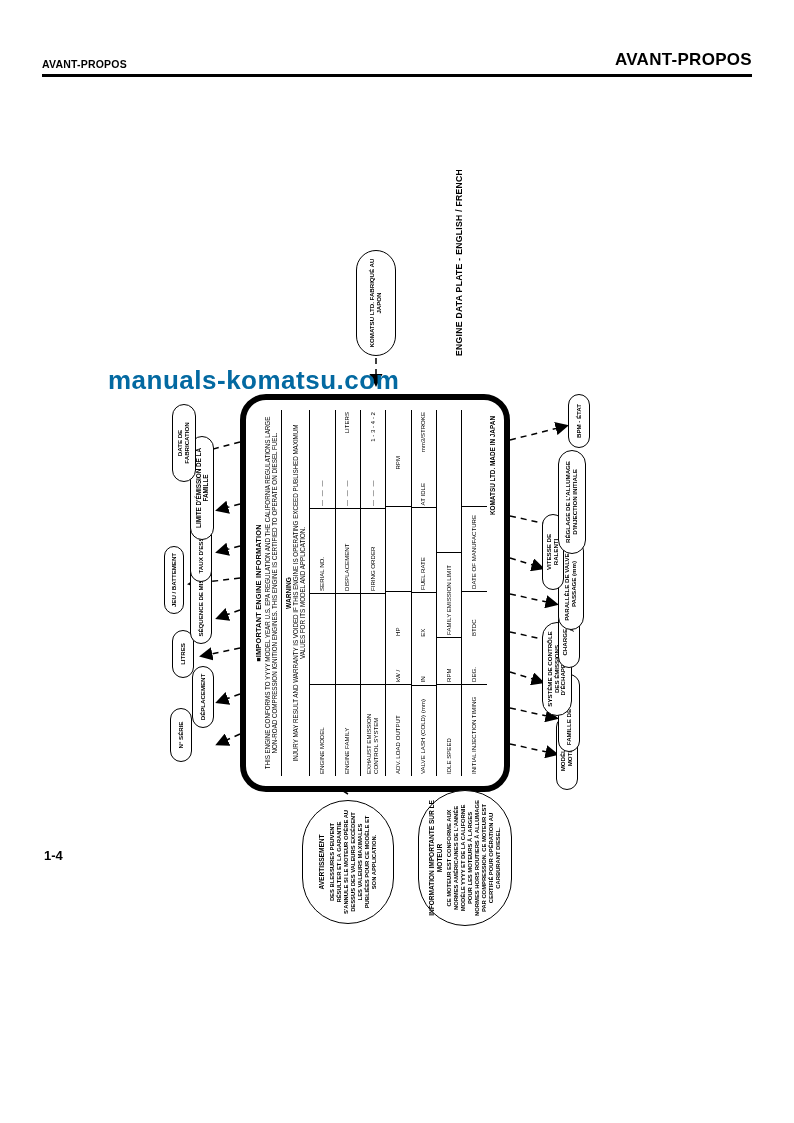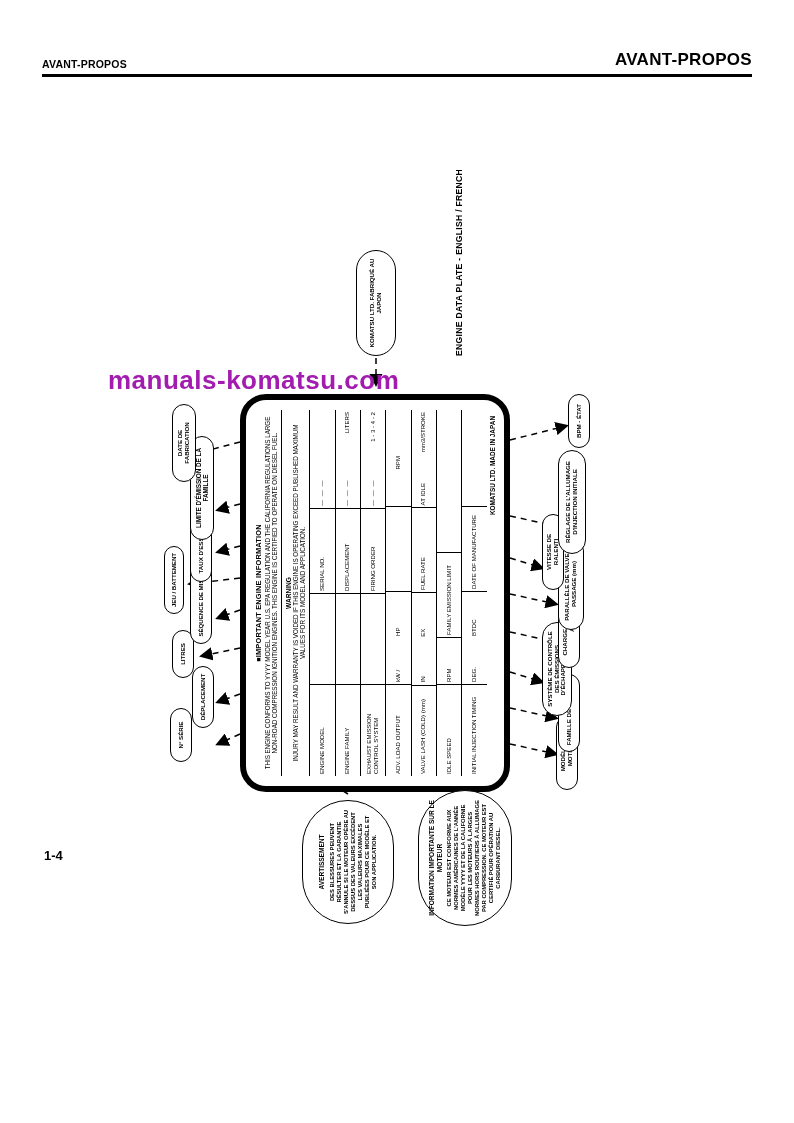"manuals-komatsu.com" .watermark { color: #a21caf -> #0369a1 }
